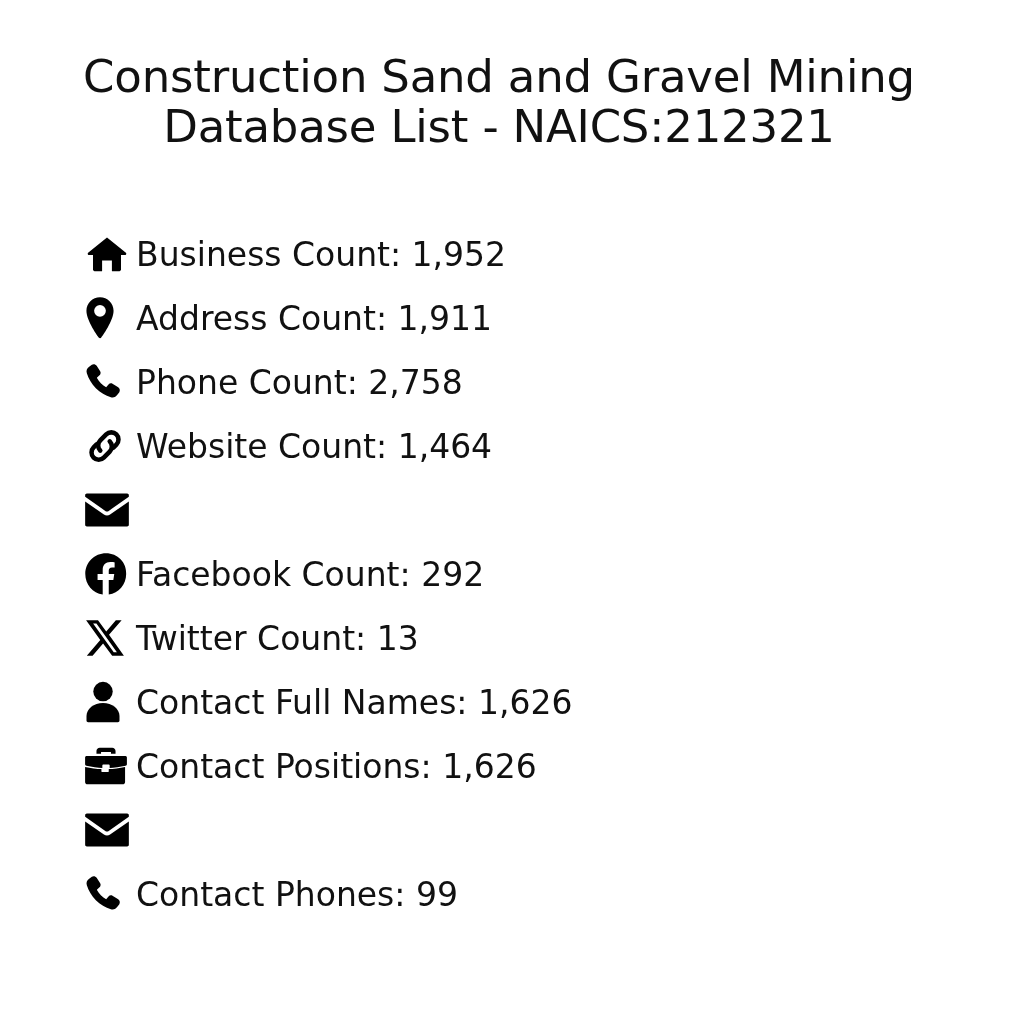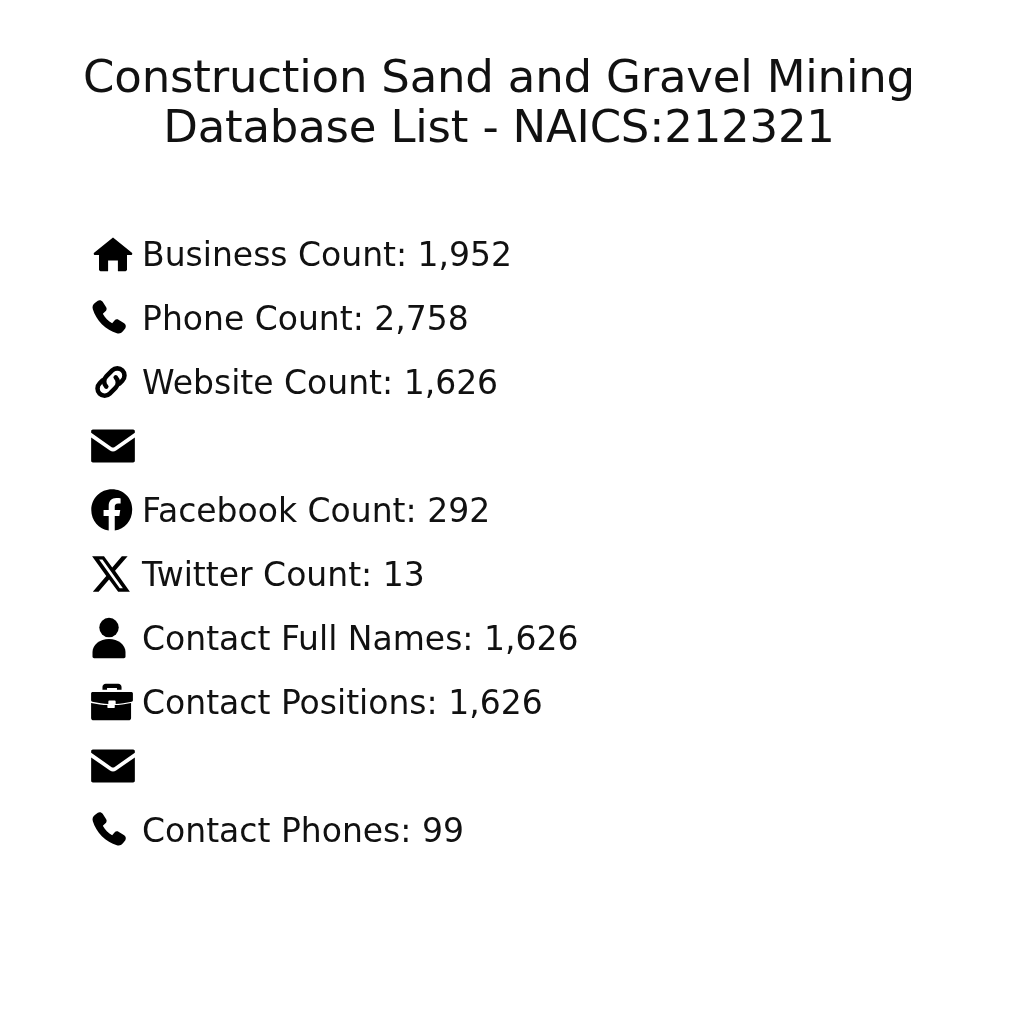"Business Count: 1,952" .stats { left: 90px -> 84px }
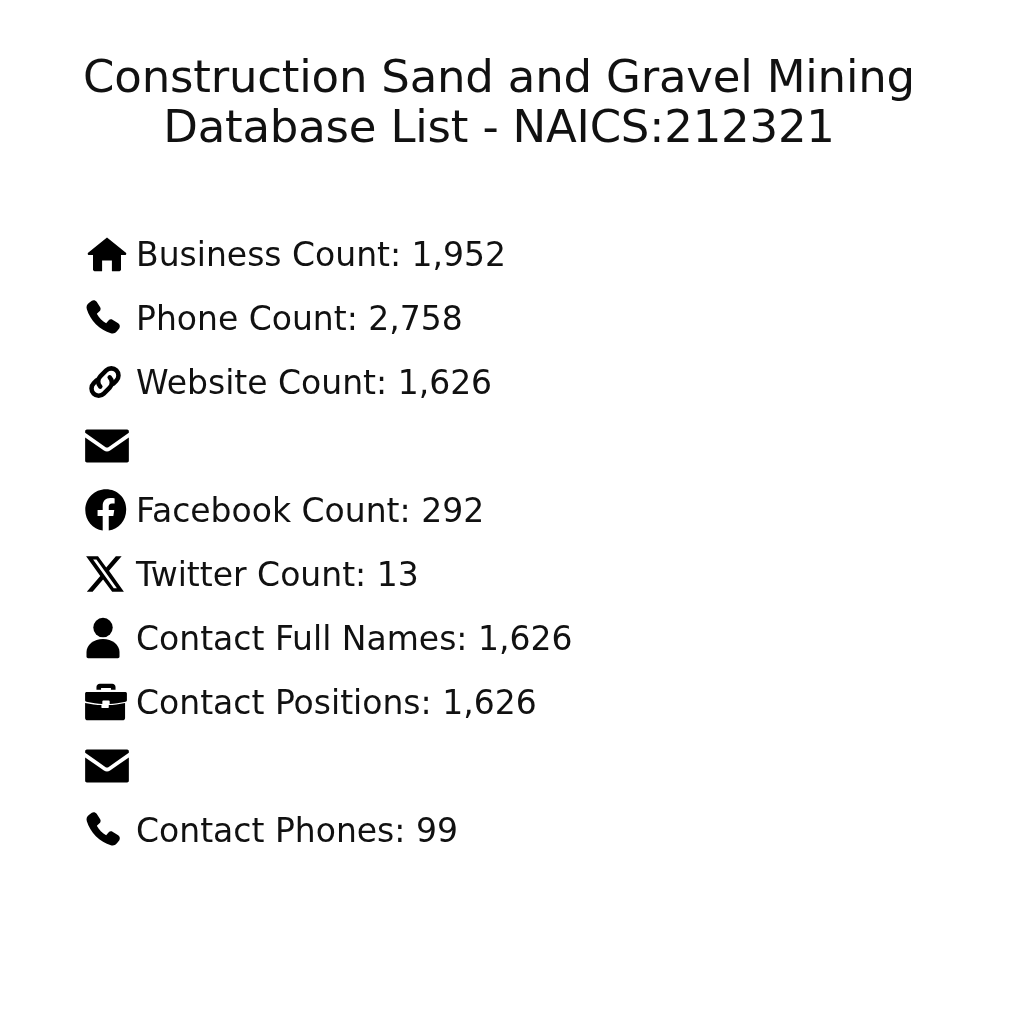"Address Count: 1,911" li.stat-row { html: none -> <li> <span> <svg> <path></path> </svg> </span> <span>Address Count: 1,911</span> </li> }
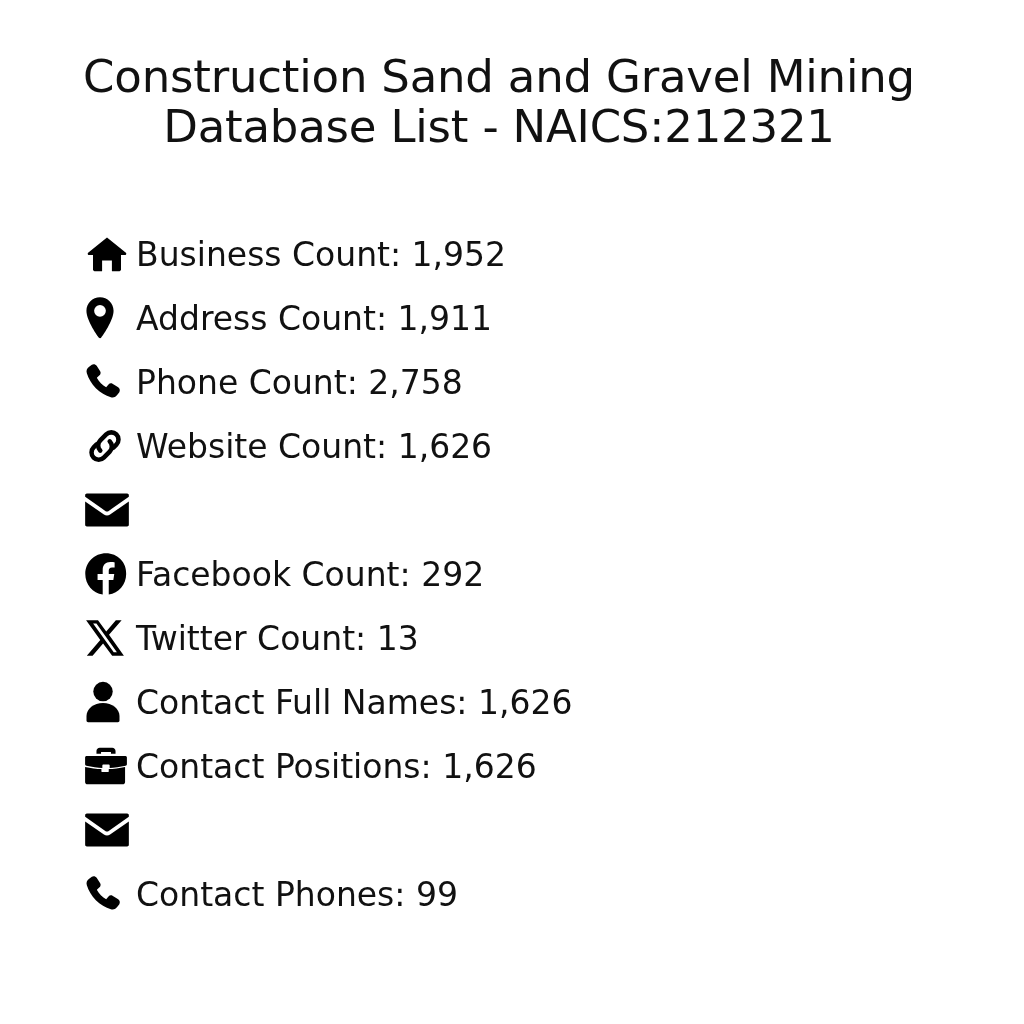"Website Count: 1,626" span.stat-label { text: 1,626 -> 1,464 }
